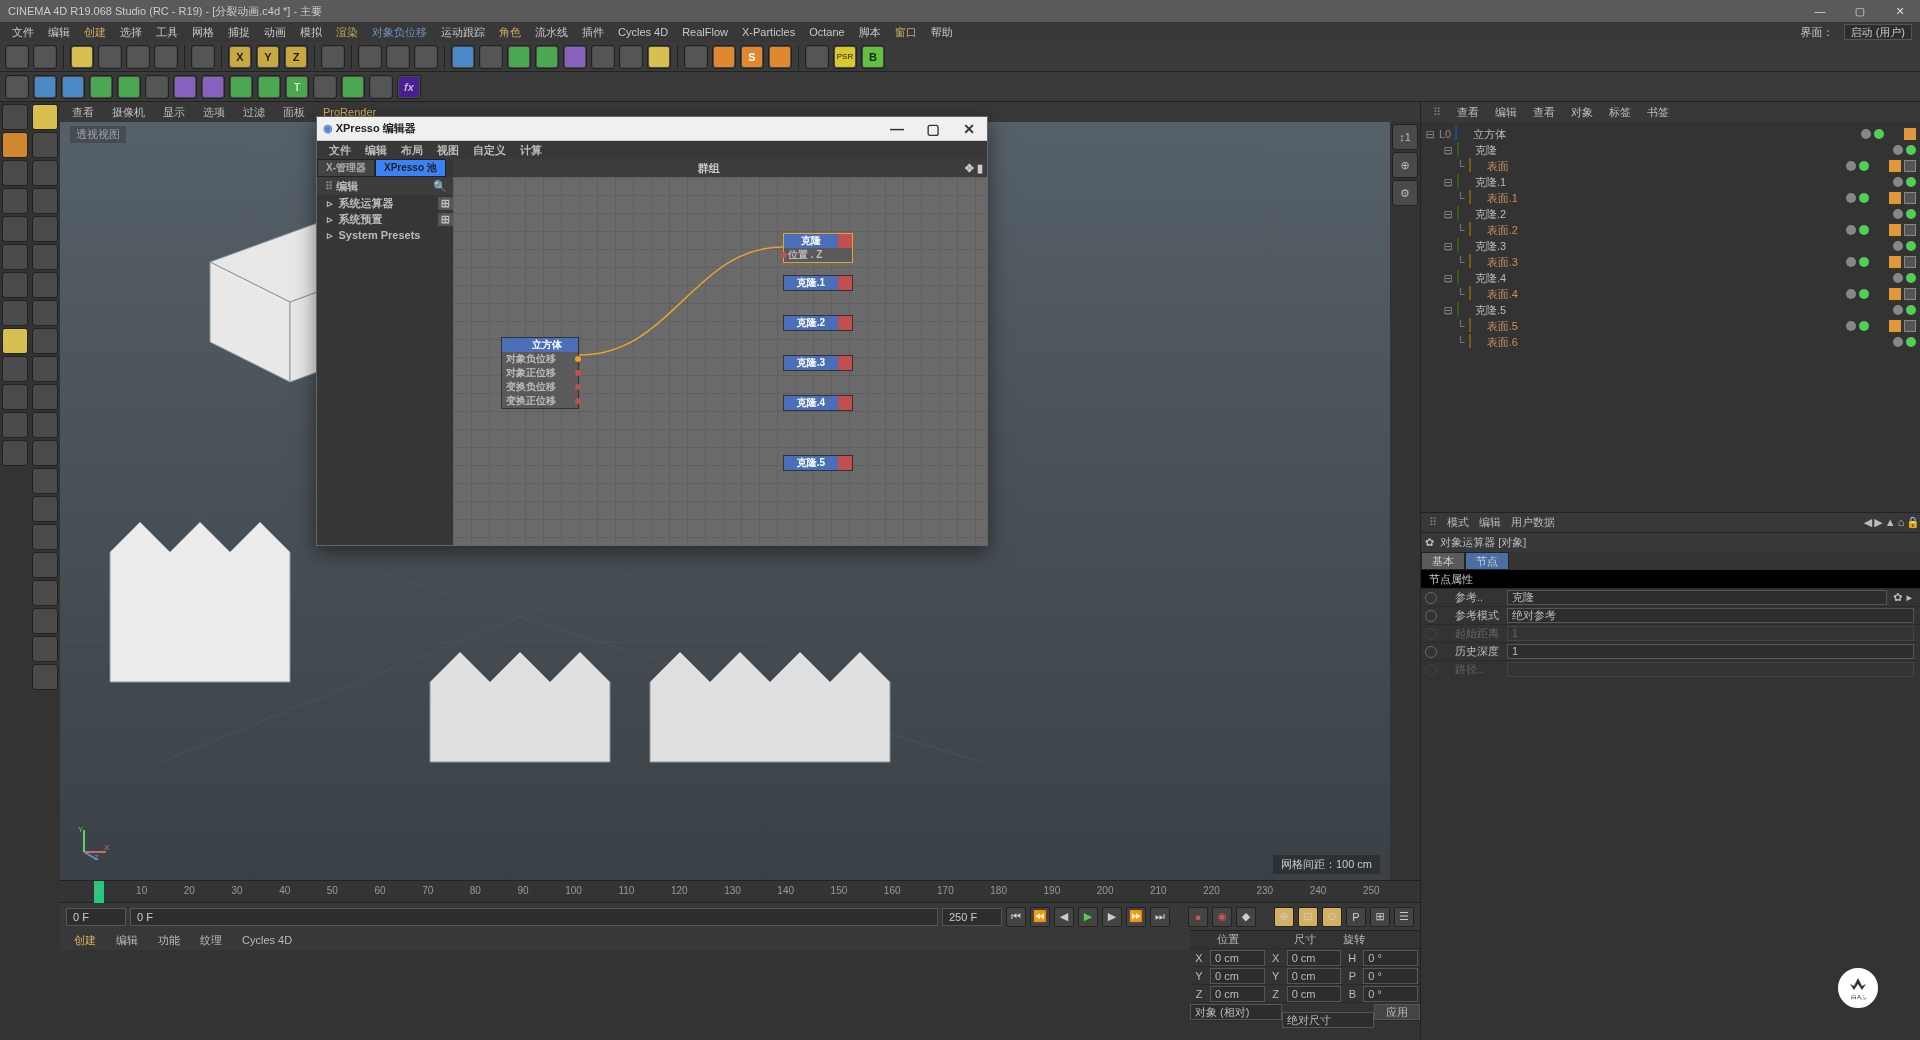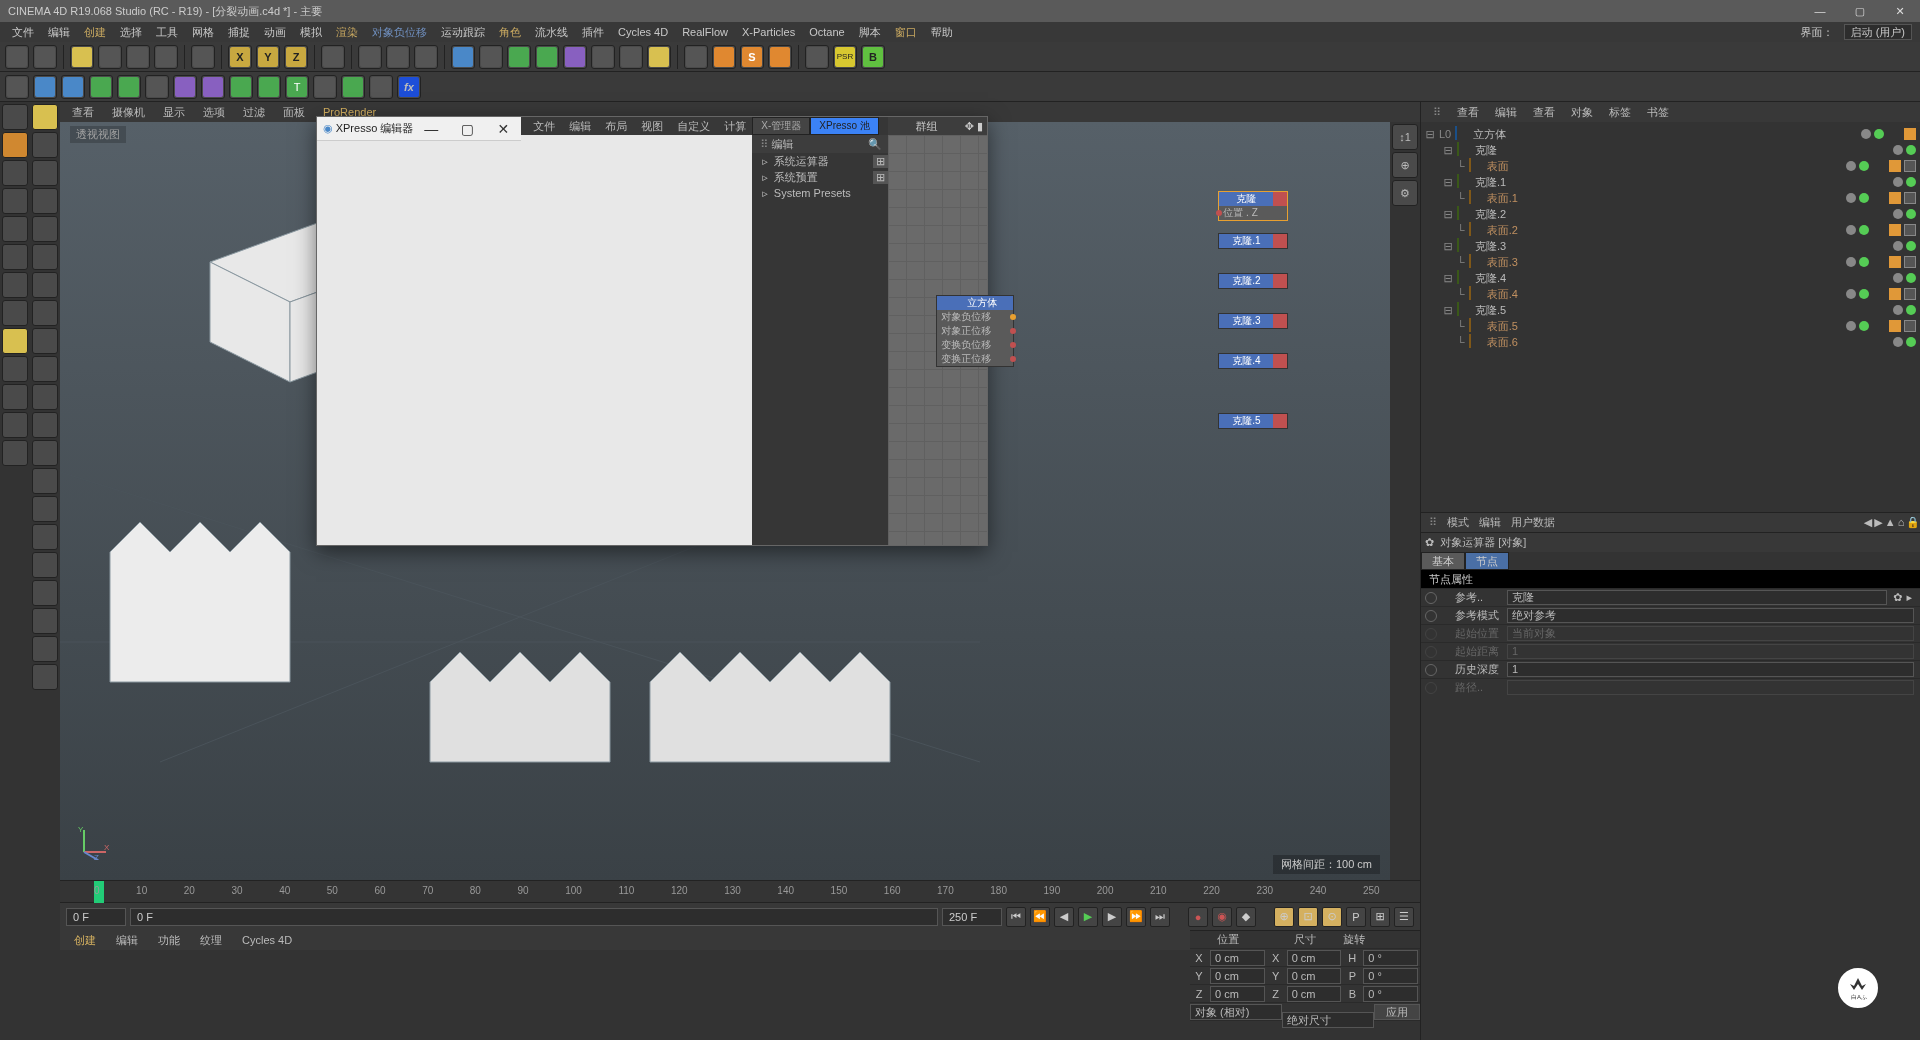"fx" div.ic { background: #1d4ed8 -> #4c1d95 }
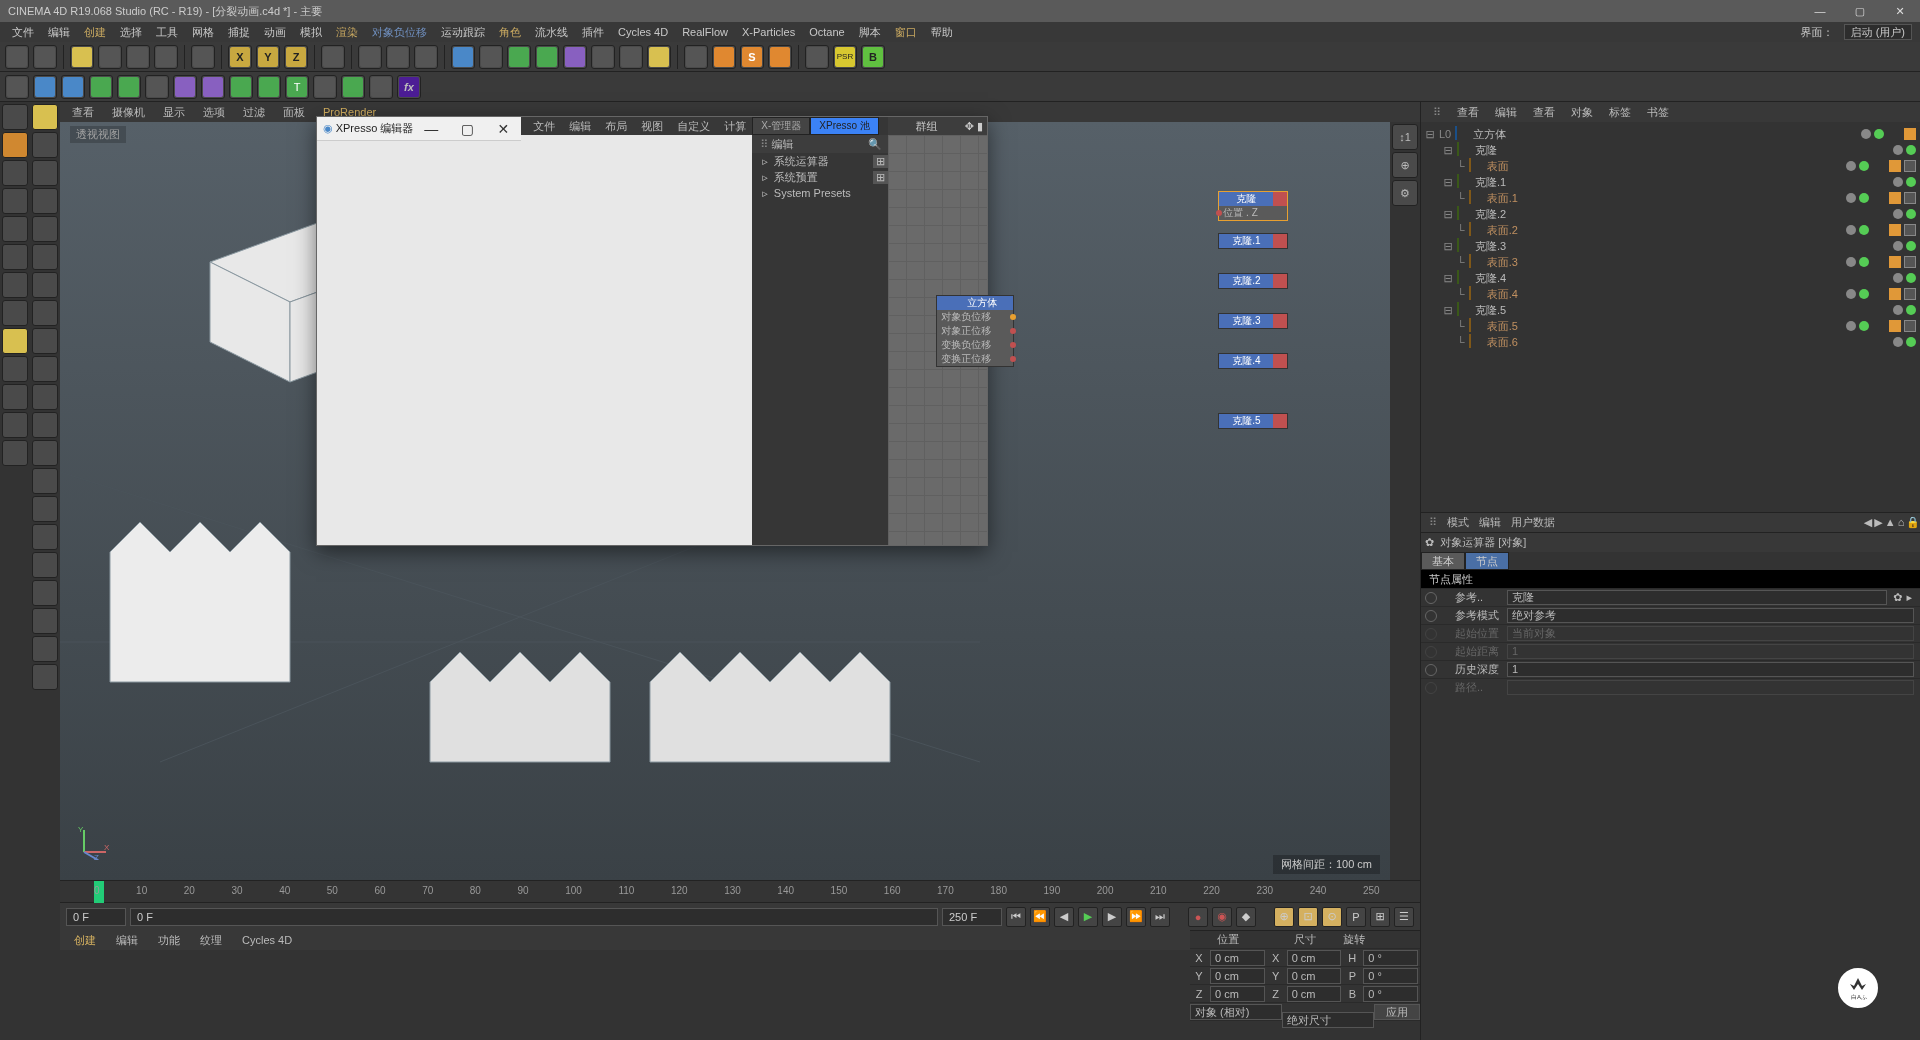"◉ XPresso 编辑器" .xpresso { flex-direction: row -> column; font-weight: none -> bold }
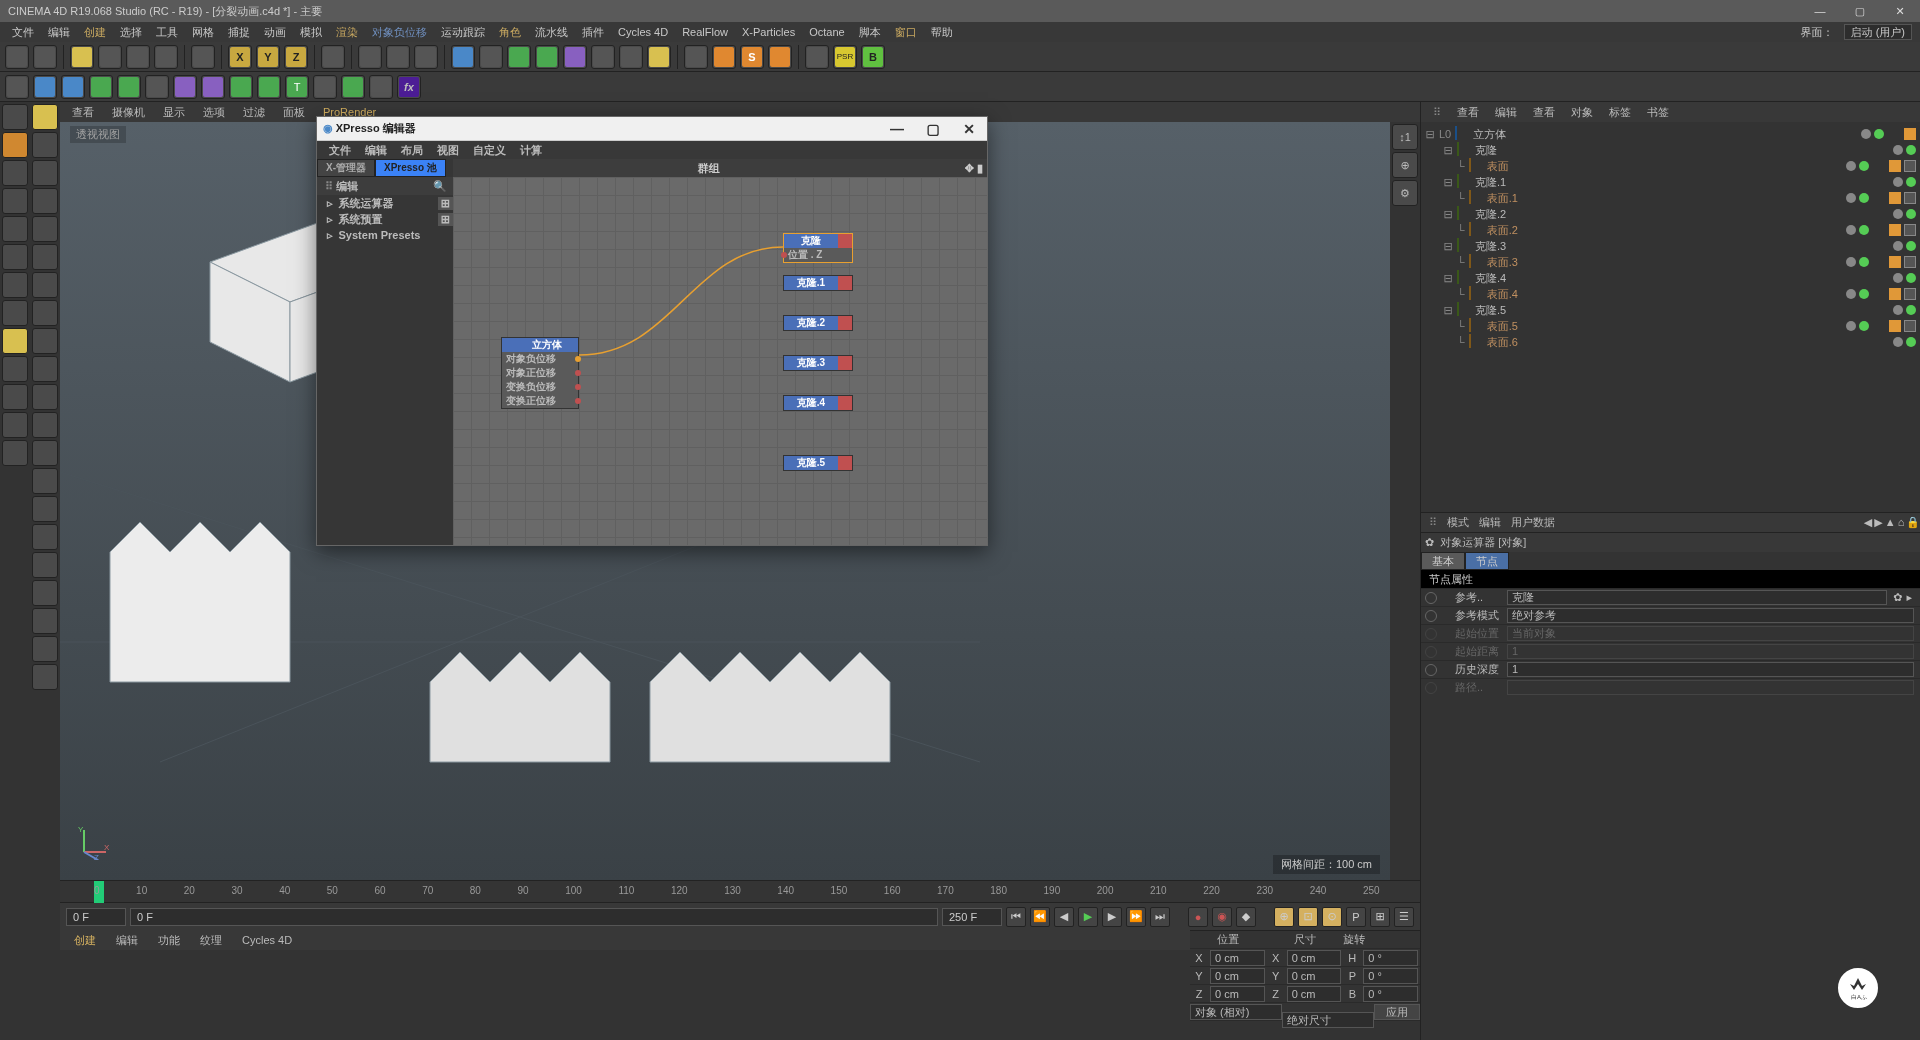"起始位置" div.attr-field { html: <div> <span></span> <span>起始位置</span> <span>当前对象</span> </div> -> none }
